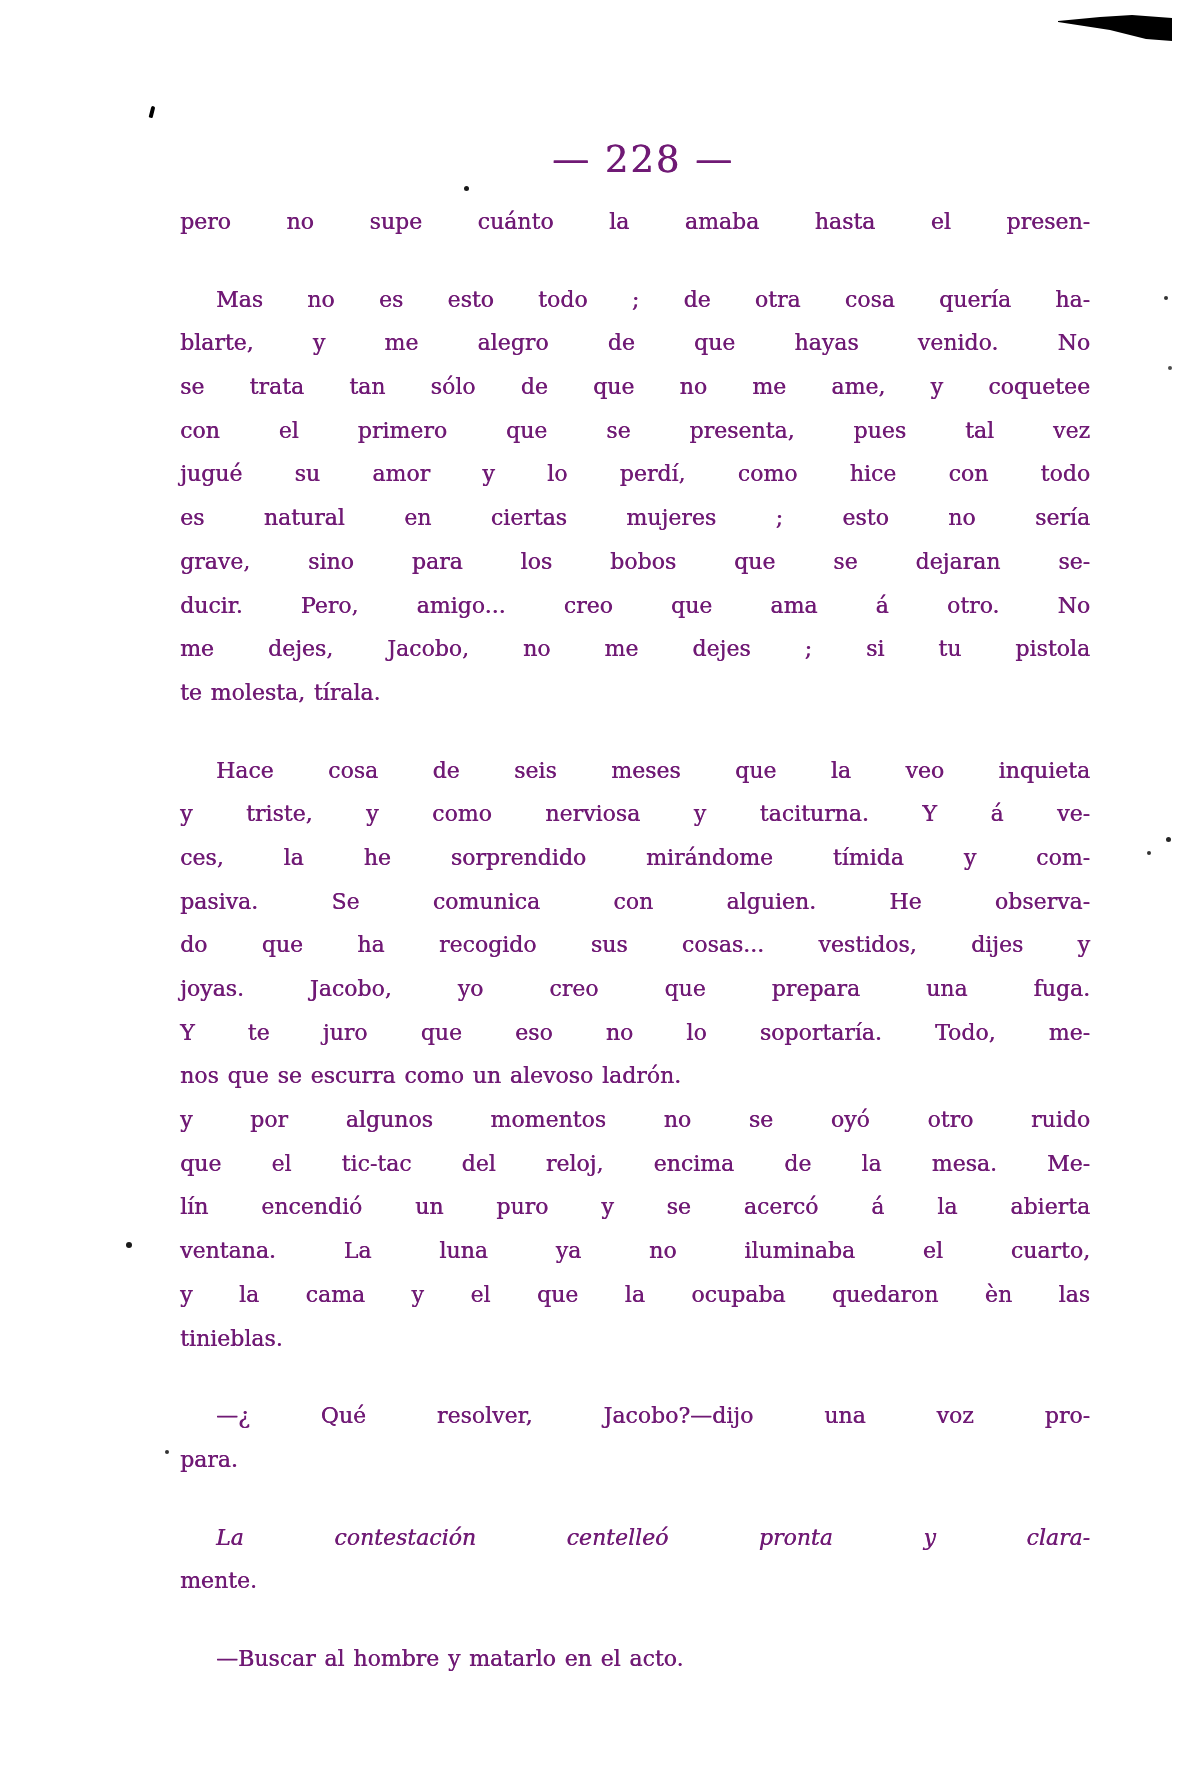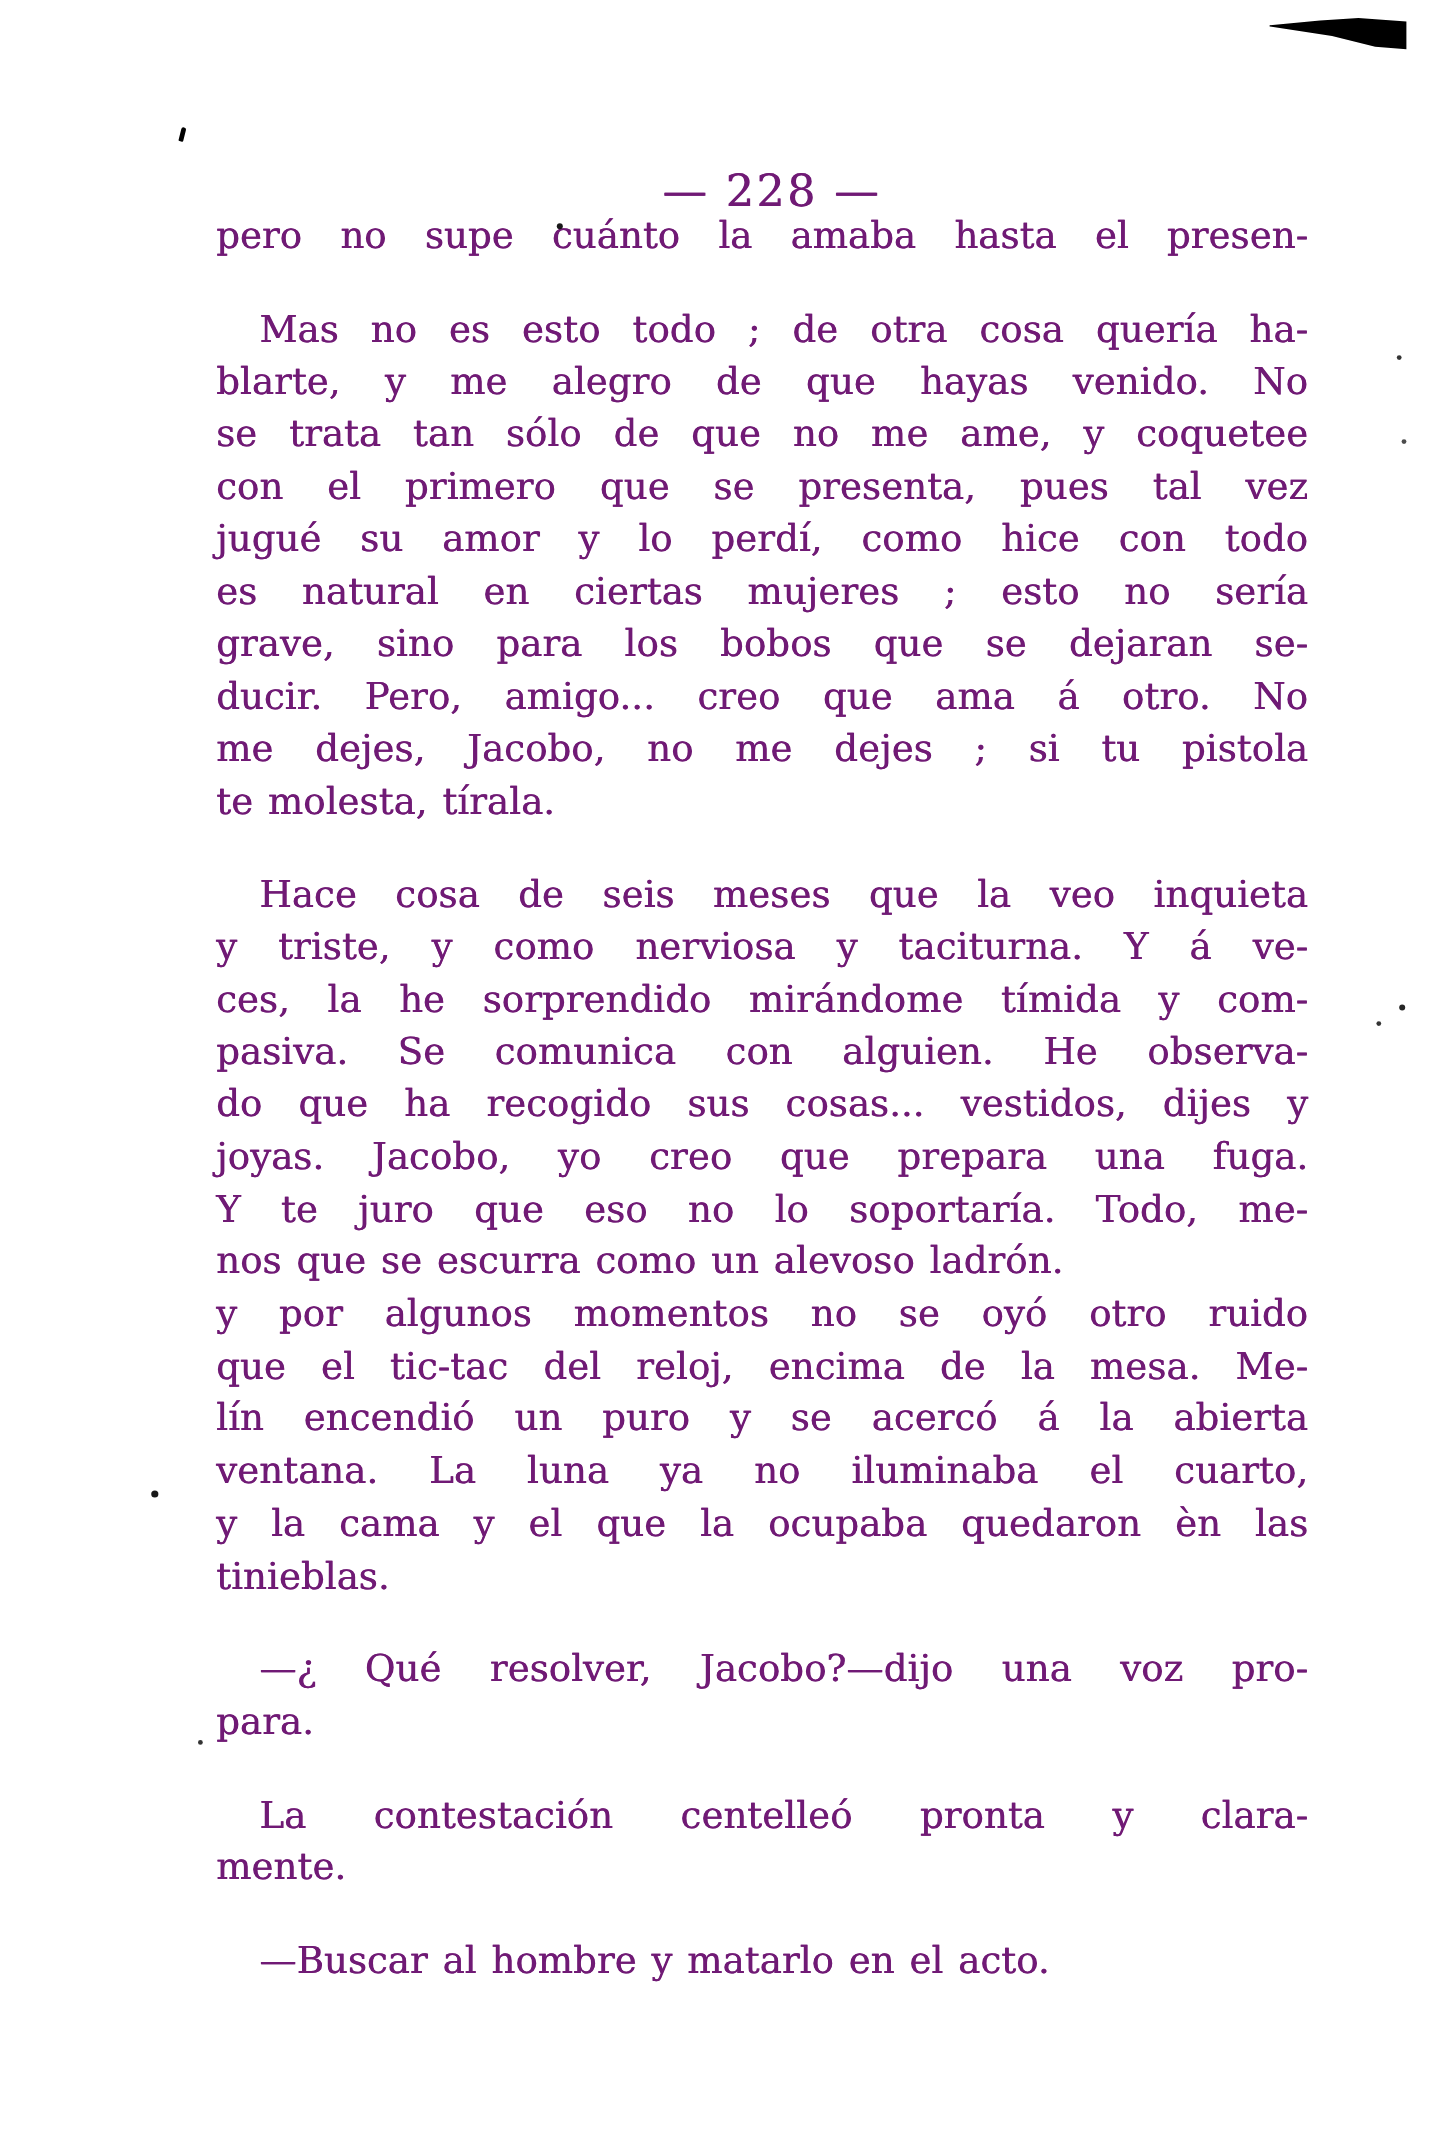"pero no supe cuánto la" .text-column { font-size: 31px -> 22px; top: 176px -> 200px }
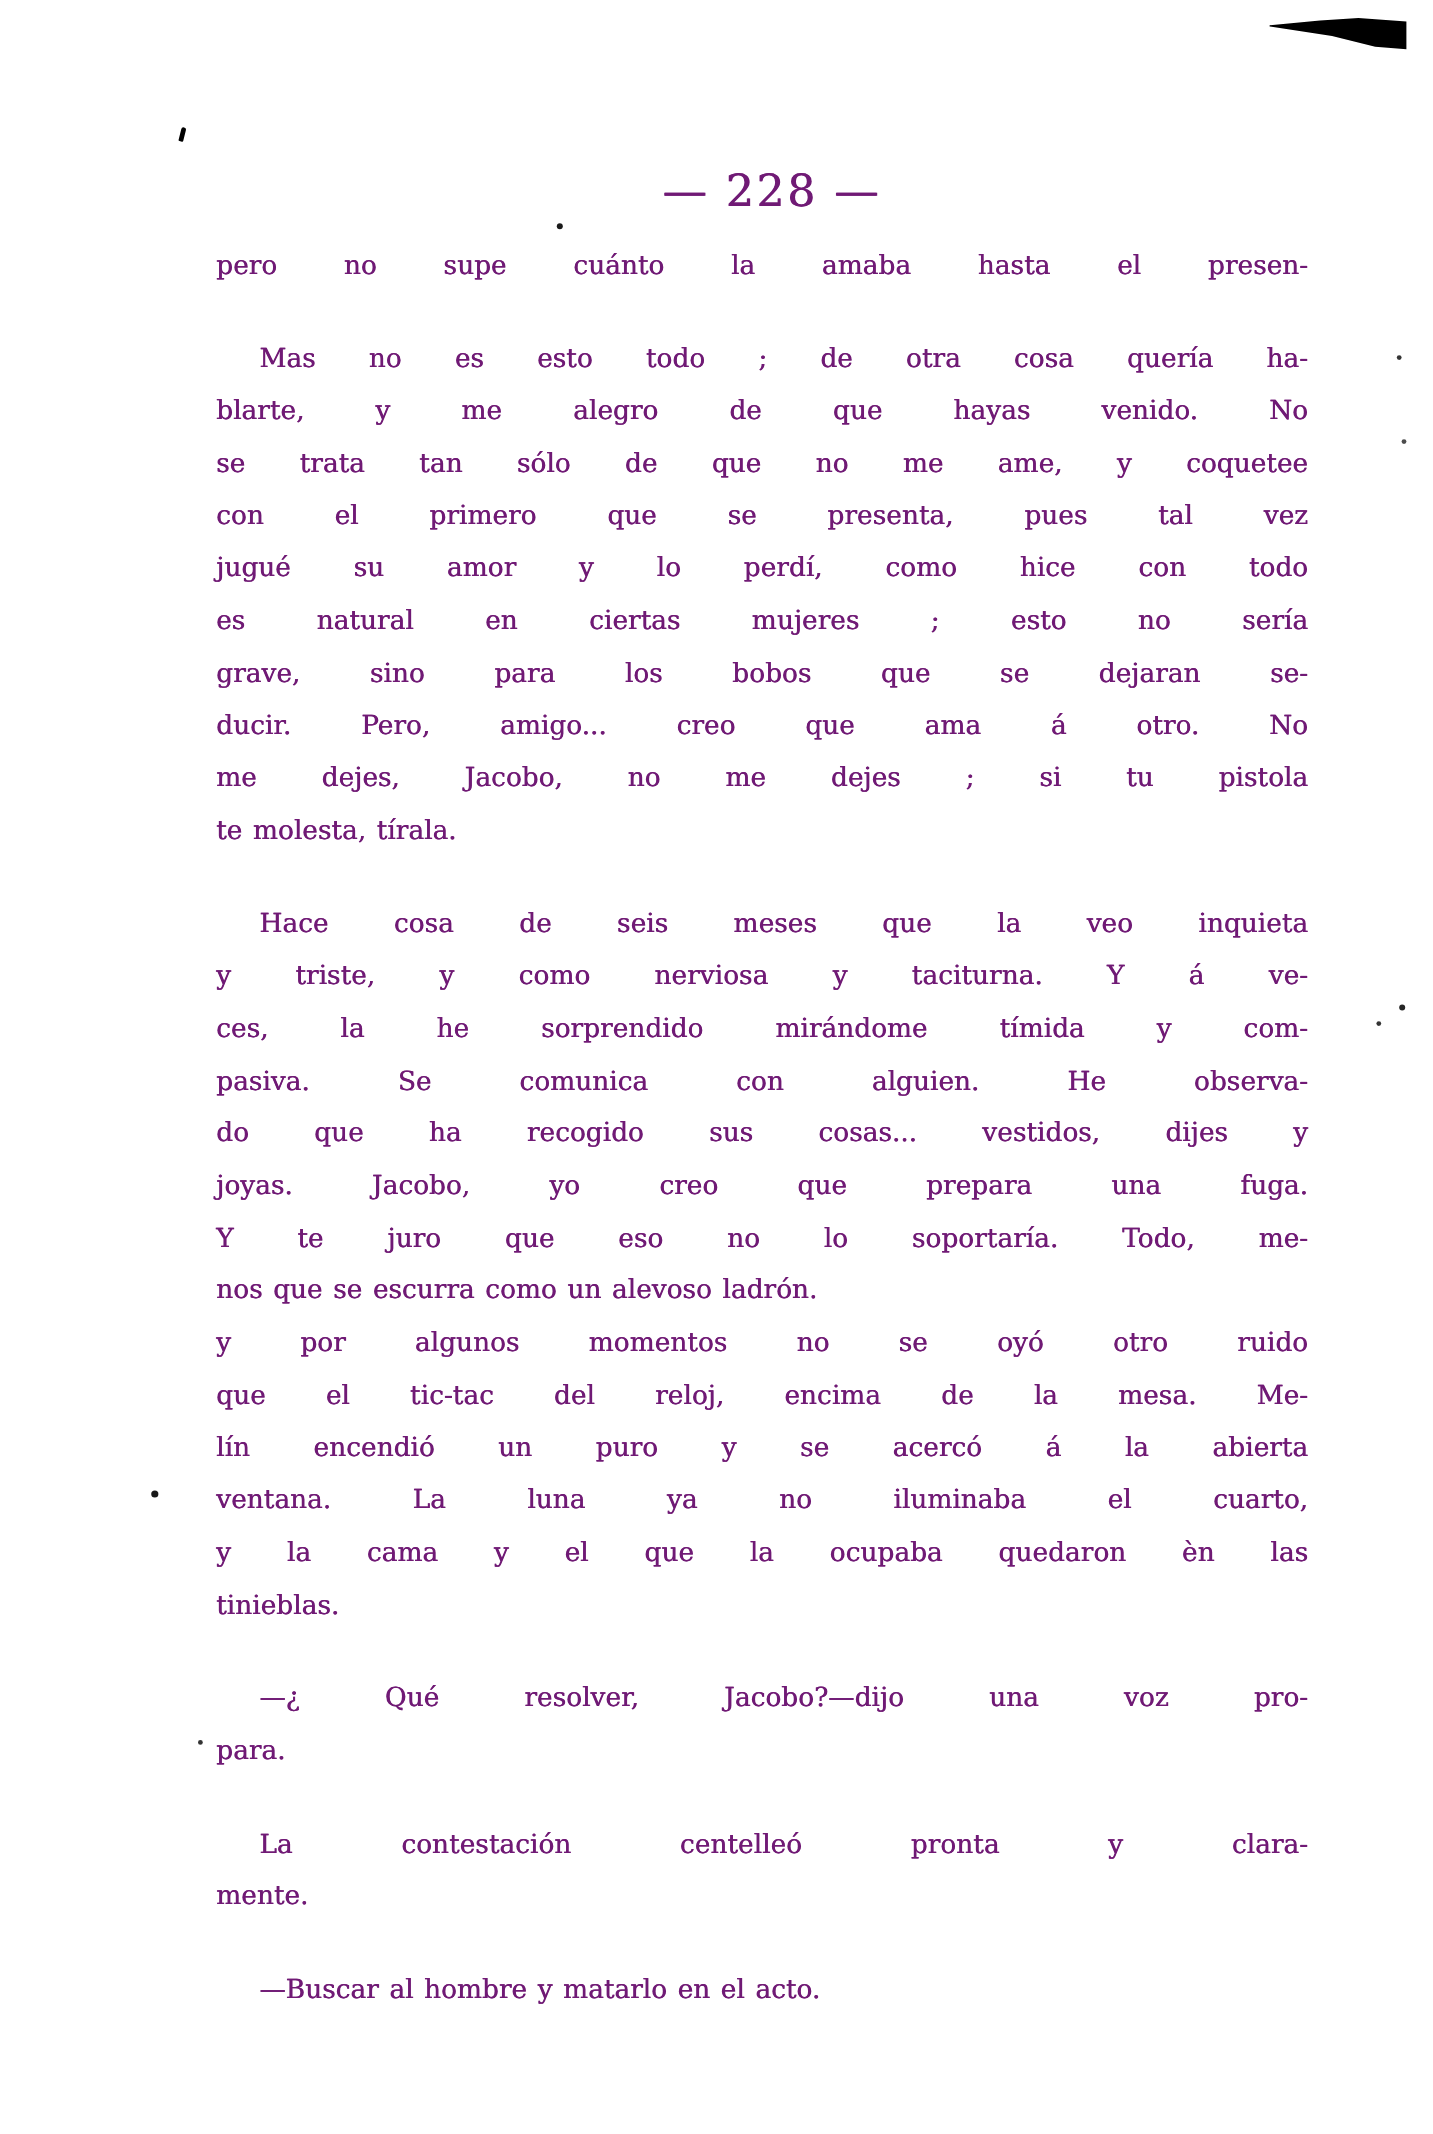"La contestación centelleó pronta y" .line.italic { font-style: none -> italic }
